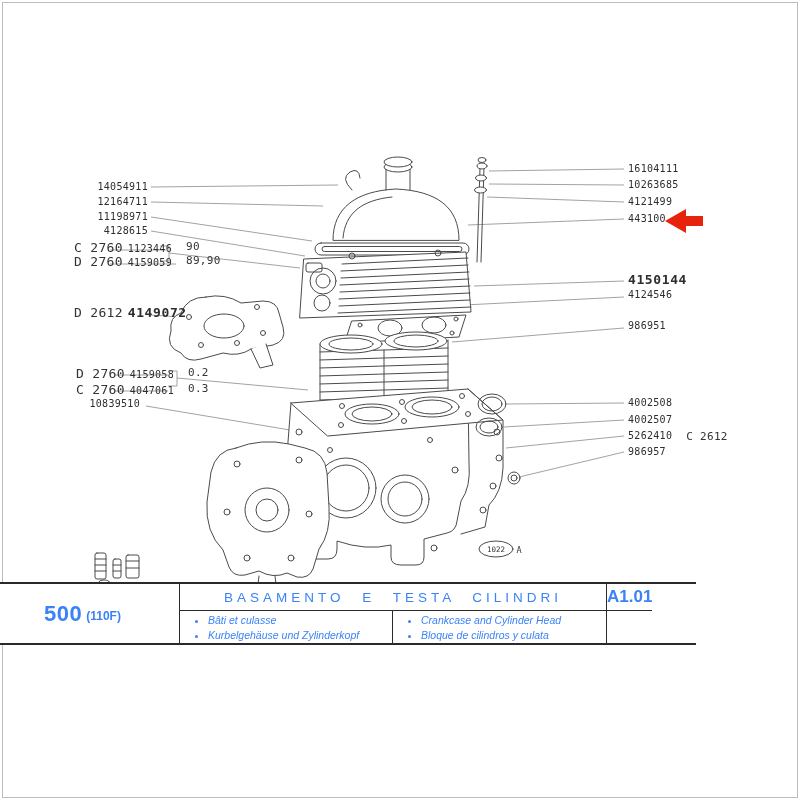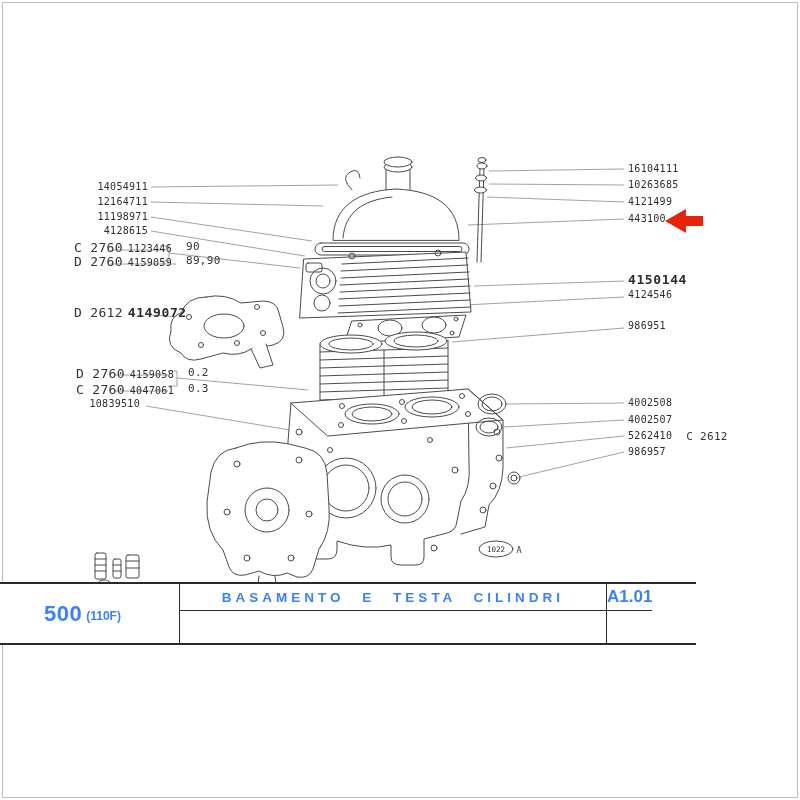"BASAMENTO E TESTA CILINDRI" .f-title { font-weight: bold -> normal }
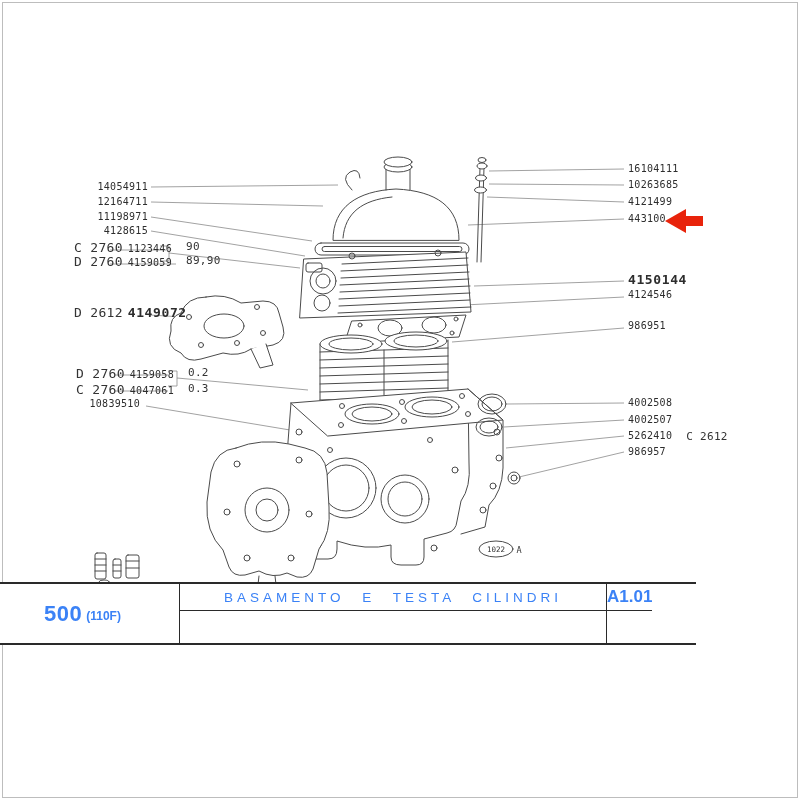"Bâti et culasse" div.f-cols { html: none -> <div> <ul> <li>Bâti et culasse</li> <li>Kurbelgehäuse und Zylinderkopf</li> </ul> <ul> <li>Crankcase and Cylinder Head</li> <li>Bloque de cilindros y culata</li> </ul> </div> }
